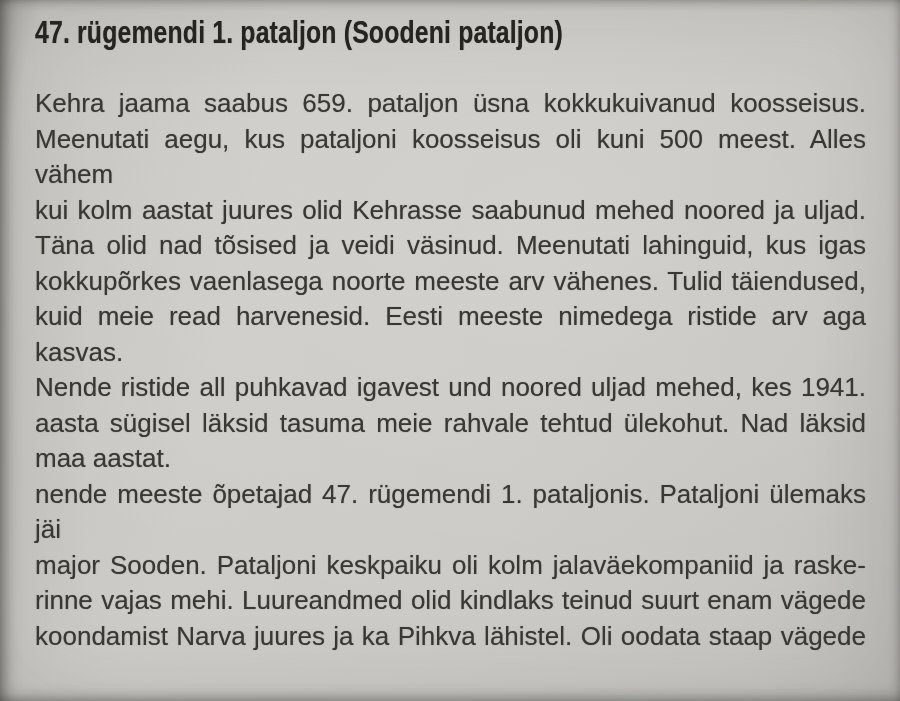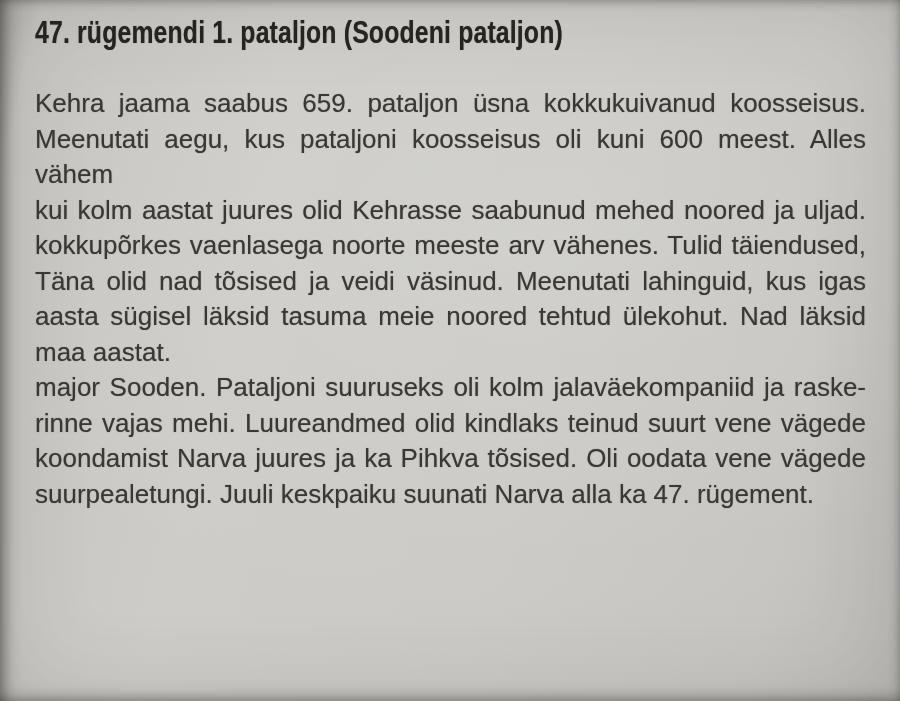"Meenutati aegu, kus pataljoni koosseisus" div.line { text: 600 -> 500 }
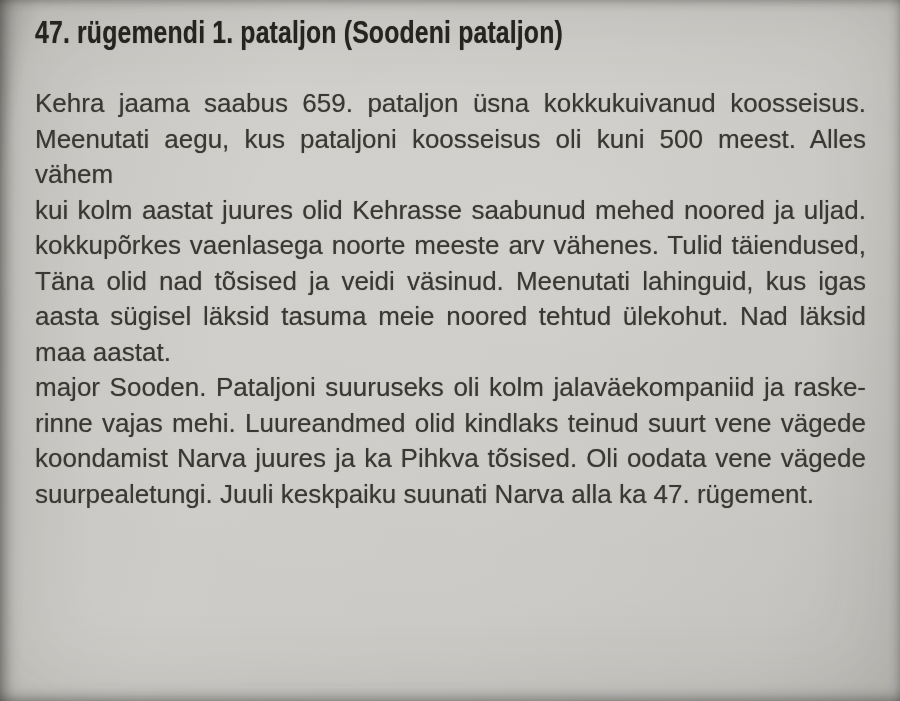"kokkupõrkes vaenlasega noorte meeste arv" div.line { order: before "Täna olid nad tõsised ja" -> after "Täna olid nad tõsised ja" }
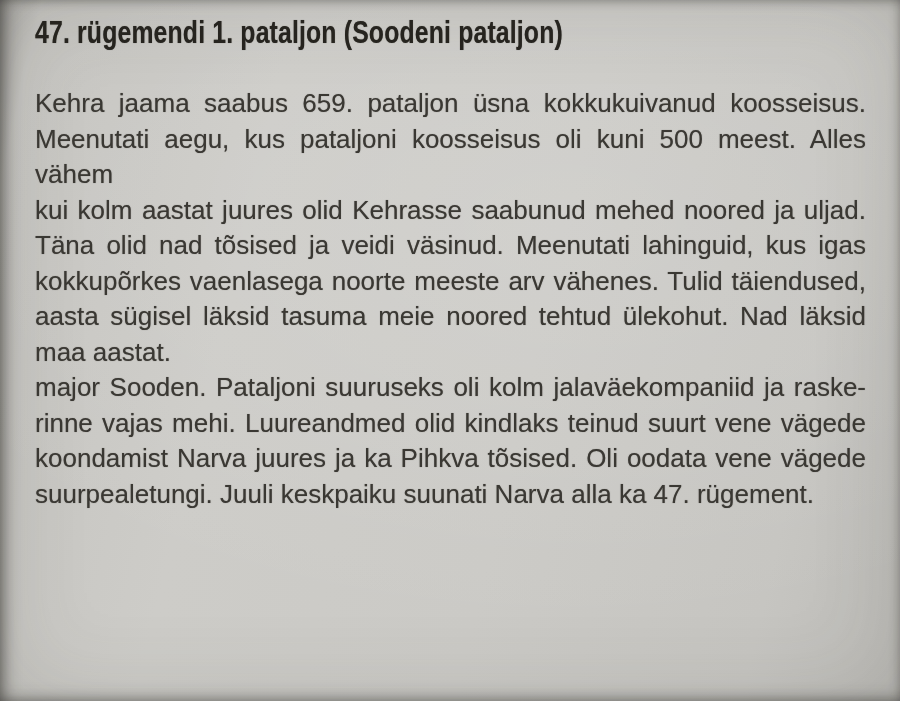"kuid meie read harvenesid. Eesti" div.line { html: none -> <div>kuid meie read harvenesid. Eesti meeste nimedega ristide arv aga kasvas.</div> }
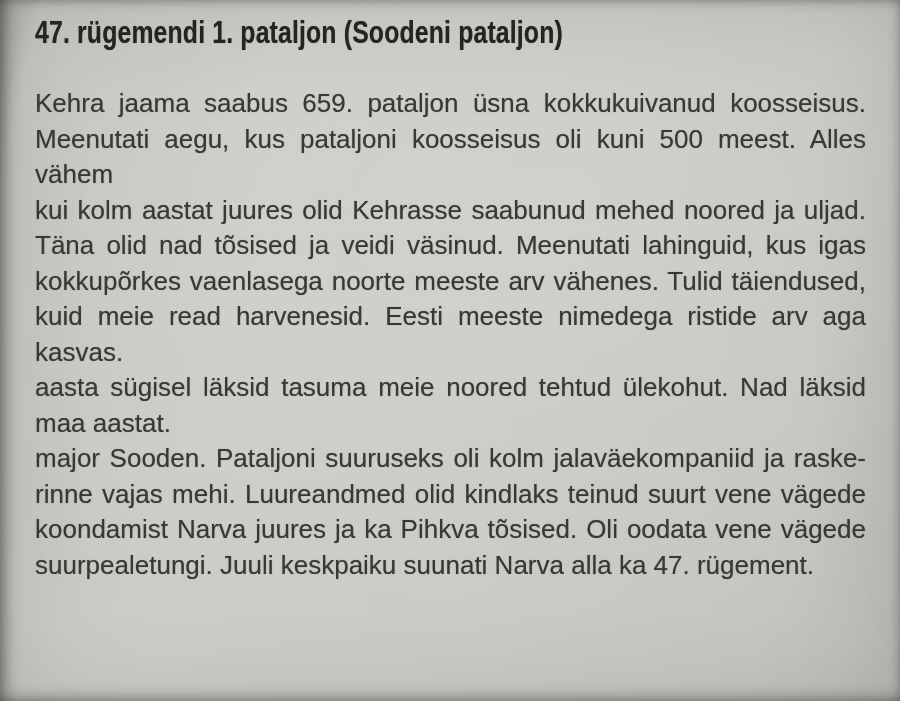"Nende ristide all puhkavad igavest" div.line { html: none -> <div>Nende ristide all puhkavad igavest und noored uljad mehed, kes 1941.</div> }
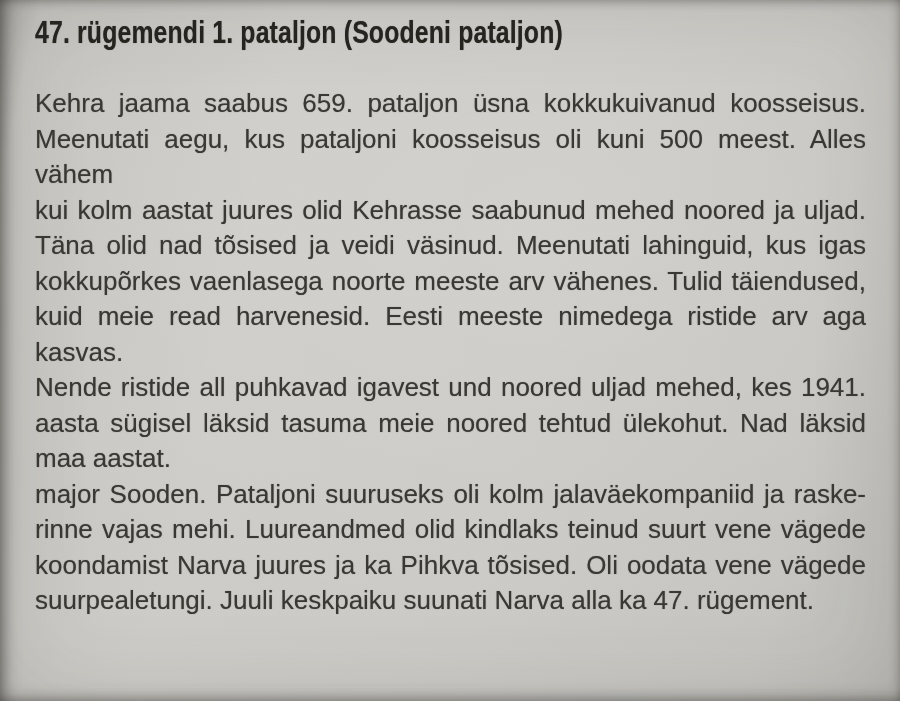"aasta sügisel läksid tasuma meie" div.line { text: noored -> rahvale }
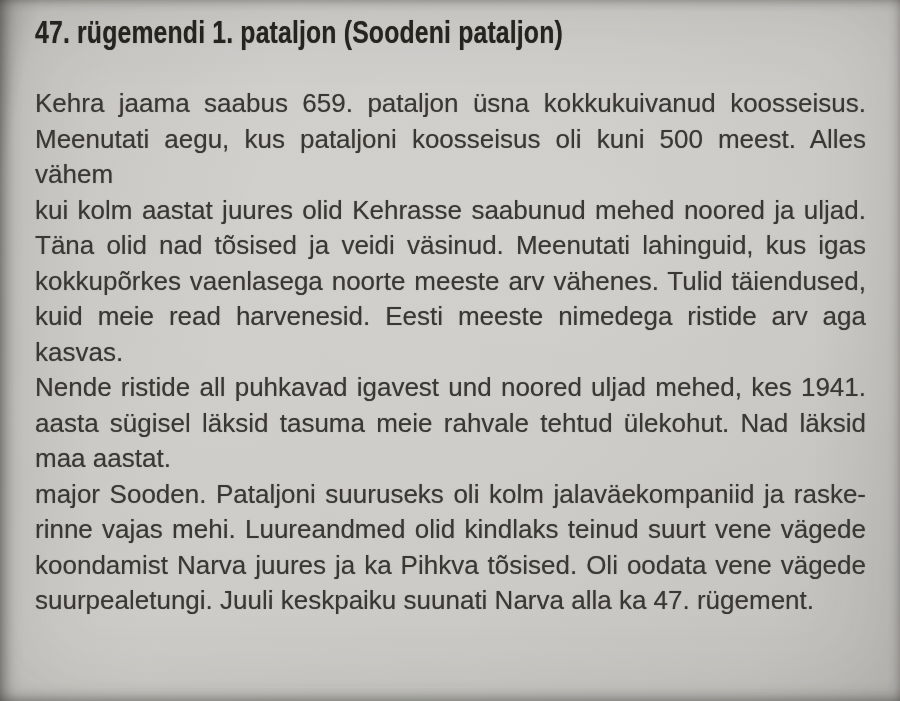"nende meeste õpetajad 47. rügemendi" div.line { html: none -> <div>nende meeste õpetajad 47. rügemendi 1. pataljonis. Pataljoni ülemaks jäi</div> }
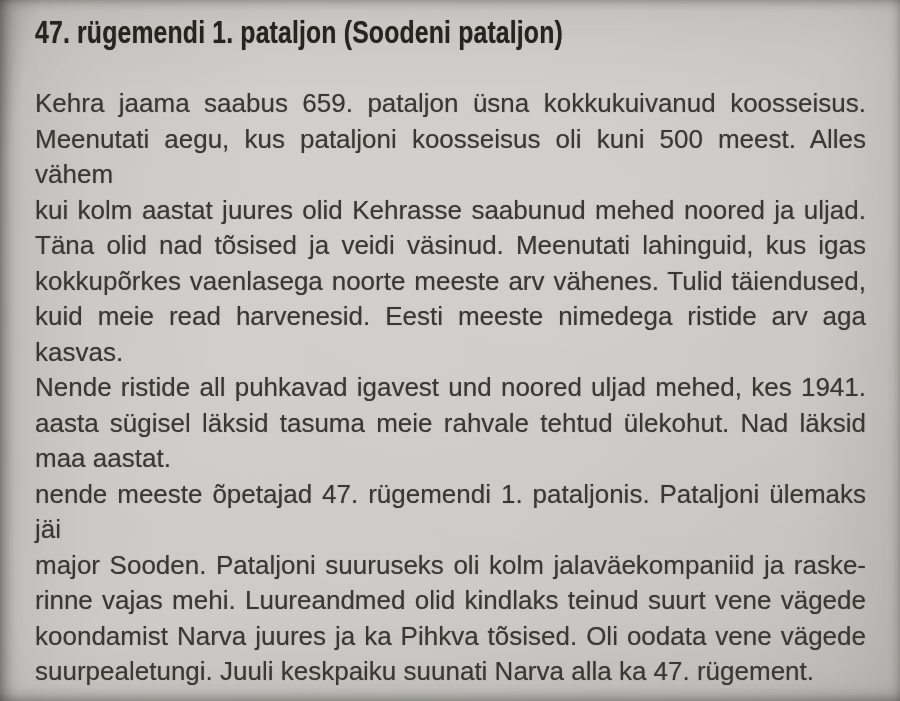"major Sooden. Pataljoni suuruseks oli" div.line { text: suuruseks -> keskpaiku }
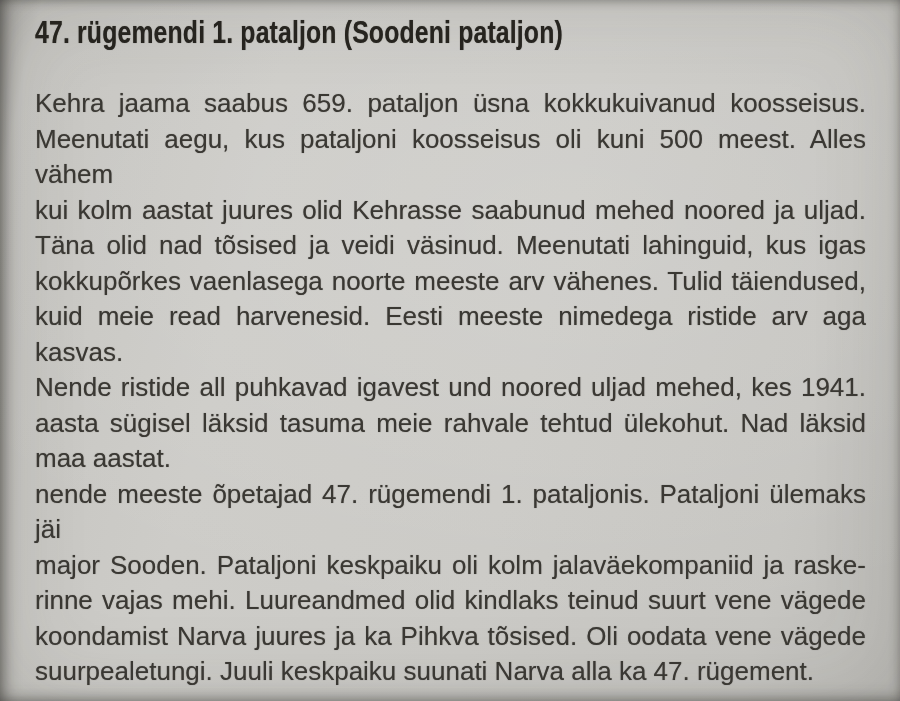"rinne vajas mehi. Luureandmed olid" div.line { text: vene -> enam }
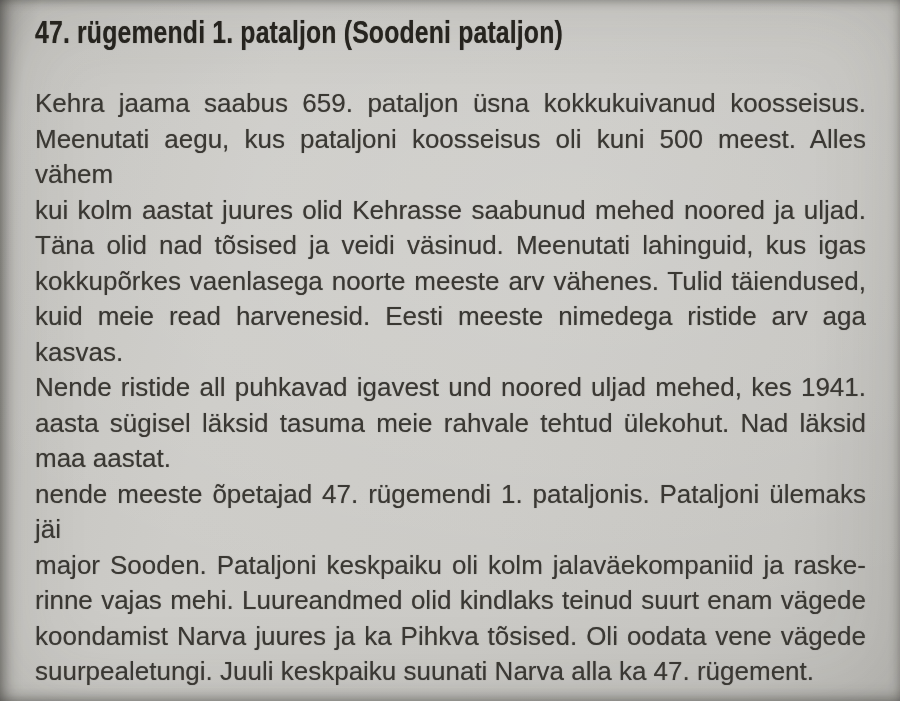"koondamist Narva juures ja ka" div.line { text: tõsised. Oli oodata vene -> lähistel. Oli oodata staap }
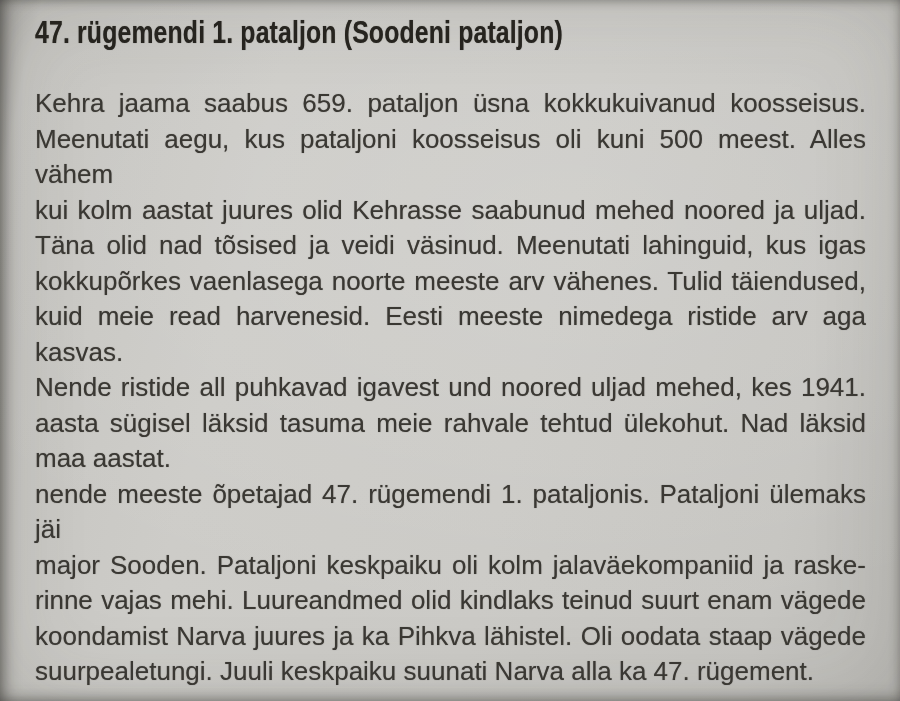"suurpealetungi. Juuli keskpaiku suunati" div.line { html: <div>suurpealetungi. Juuli keskpaiku suunati Narva alla ka 47. rügement.</div> -> none }
